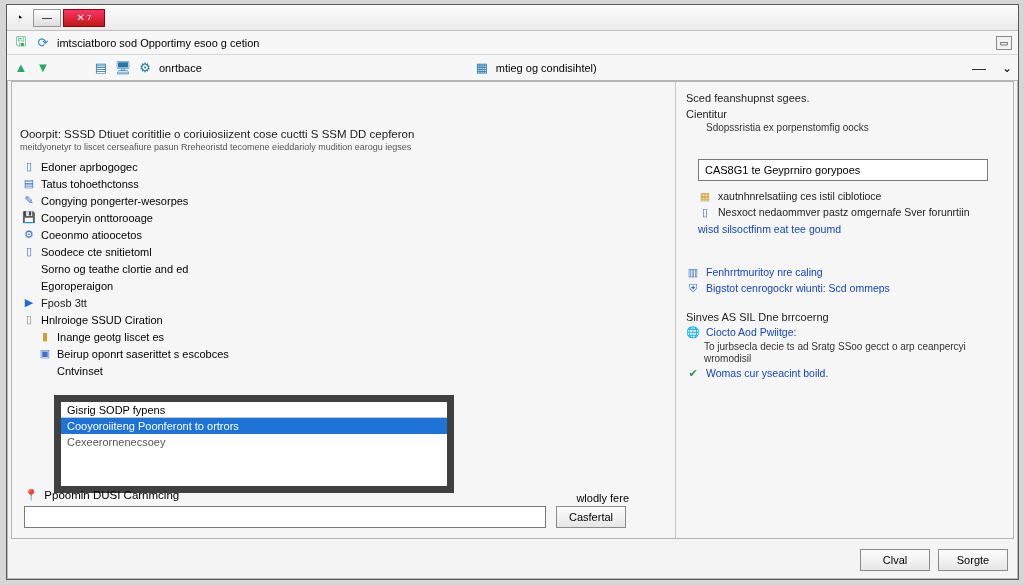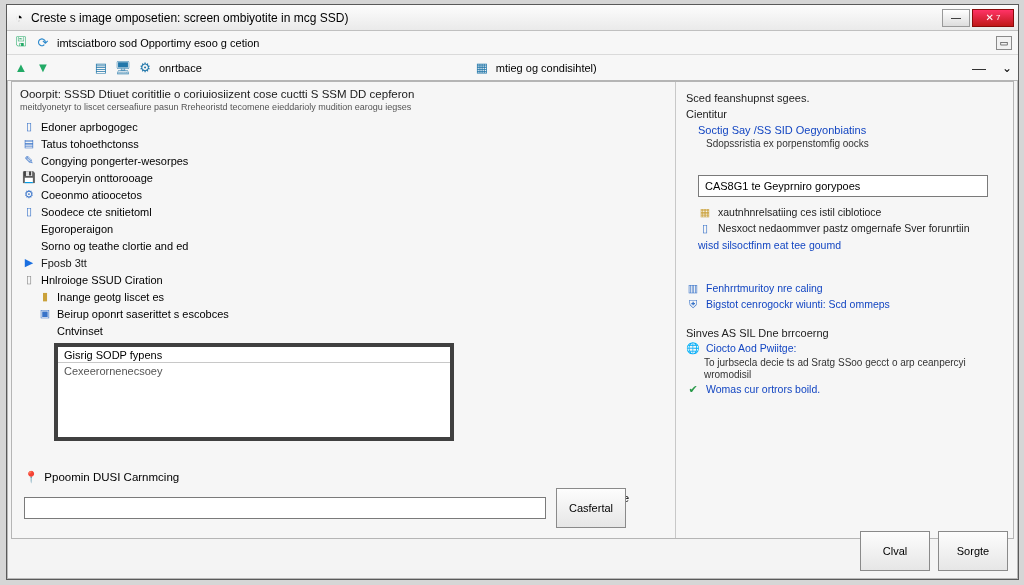"Creste s image omposetien: screen" span.title-text { html: <span>Creste s image omposetien: screen ombiyotite in mcg SSD)</span> -> none }
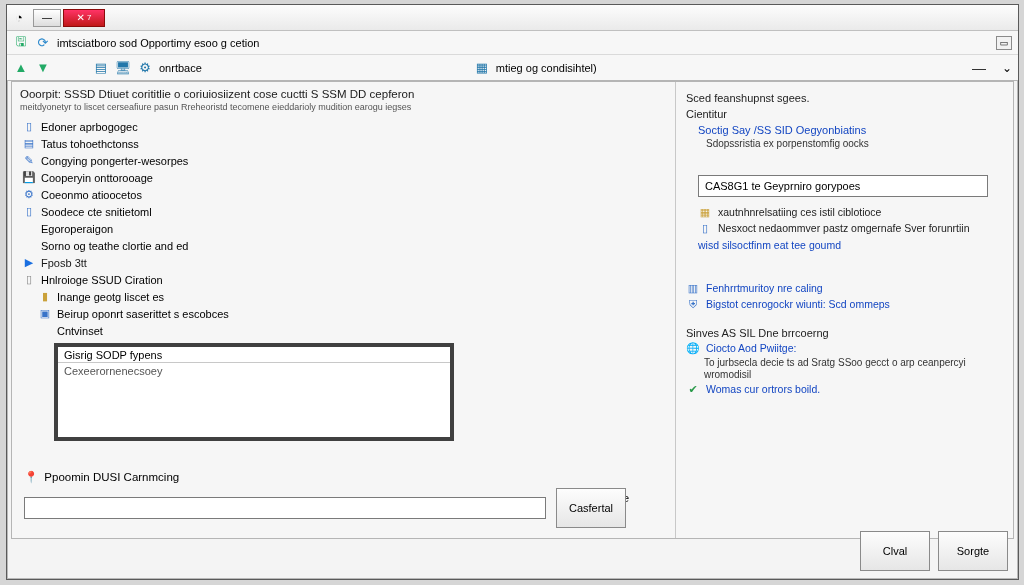"Ooorpit: SSSD Dtiuet corititlie o" .section-title { margin-top: none -> 40px }
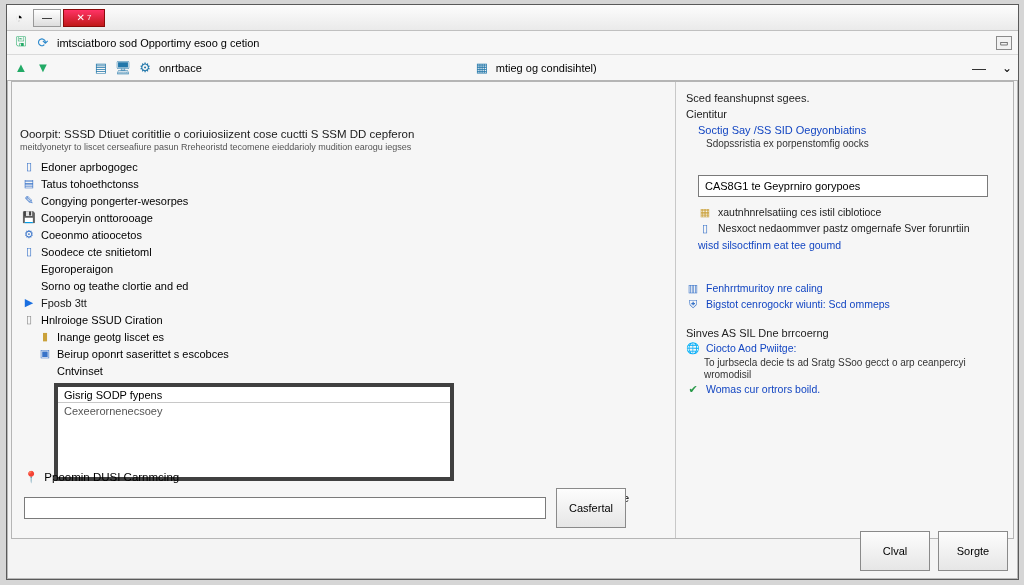"Soctig Say /SS SID Oegyonbiatins" div.rp-link { html: <div>Soctig Say /SS SID Oegyonbiatins</div> -> none }
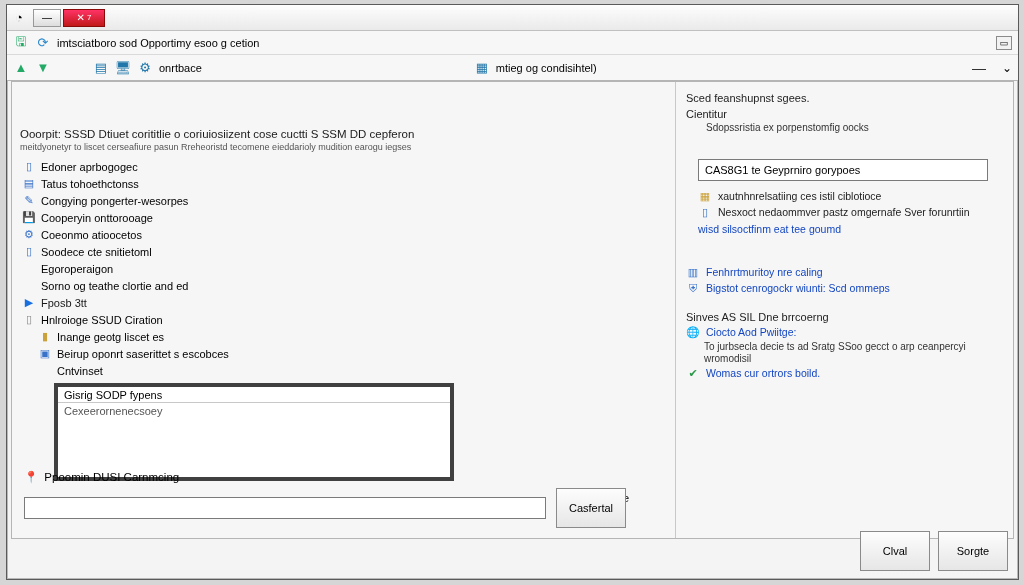"Egoroperaigon" div.row { order: before "Sorno og teathe clortie and" -> after "Sorno og teathe clortie and" }
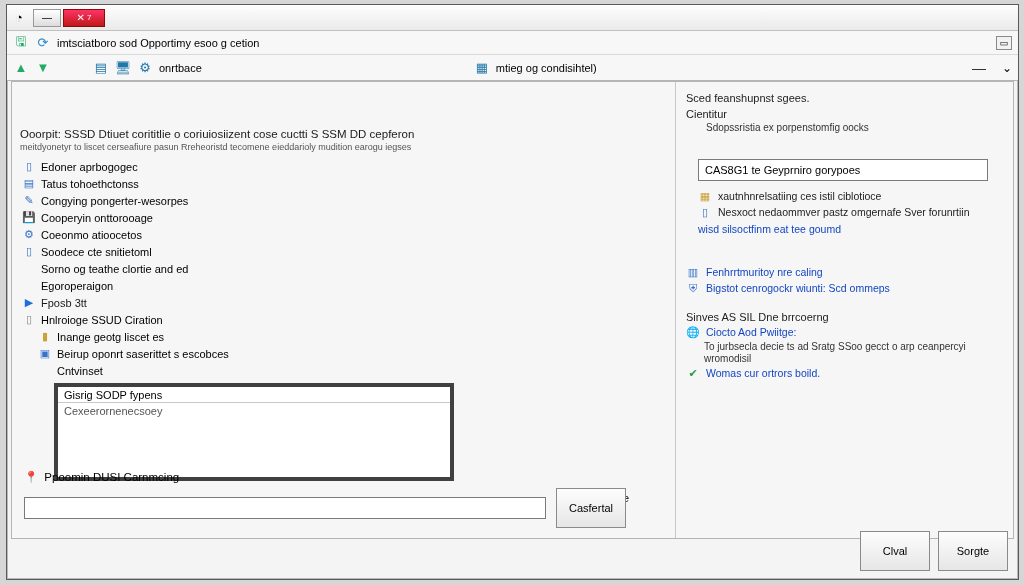"Womas cur ortrors boild." span { text: ortrors -> yseacint }
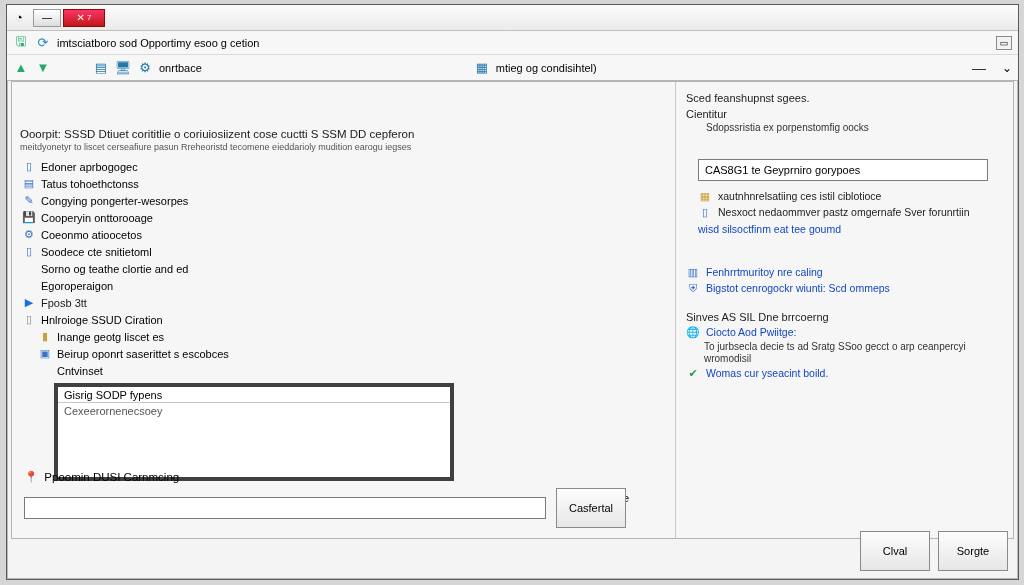"Gisrig SODP fypens" .list-box { border: 4px solid #404040 -> 7px solid #404040; margin: 4px 0 0 34px -> 16px 0 0 34px }
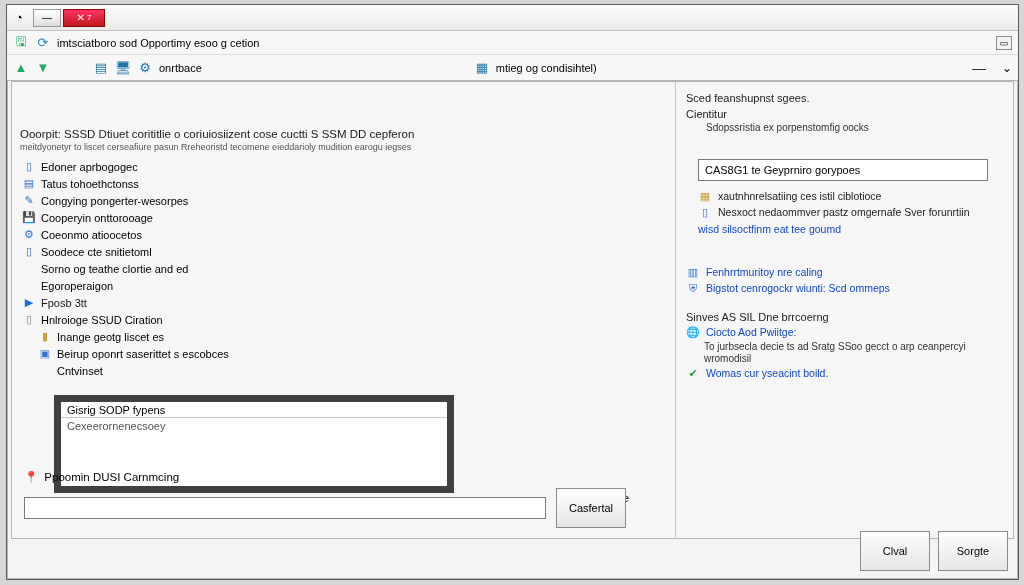"Cooyoroiiteng Poonferont to ortrors" div.item { html: none -> <div>Cooyoroiiteng Poonferont to ortrors</div> }
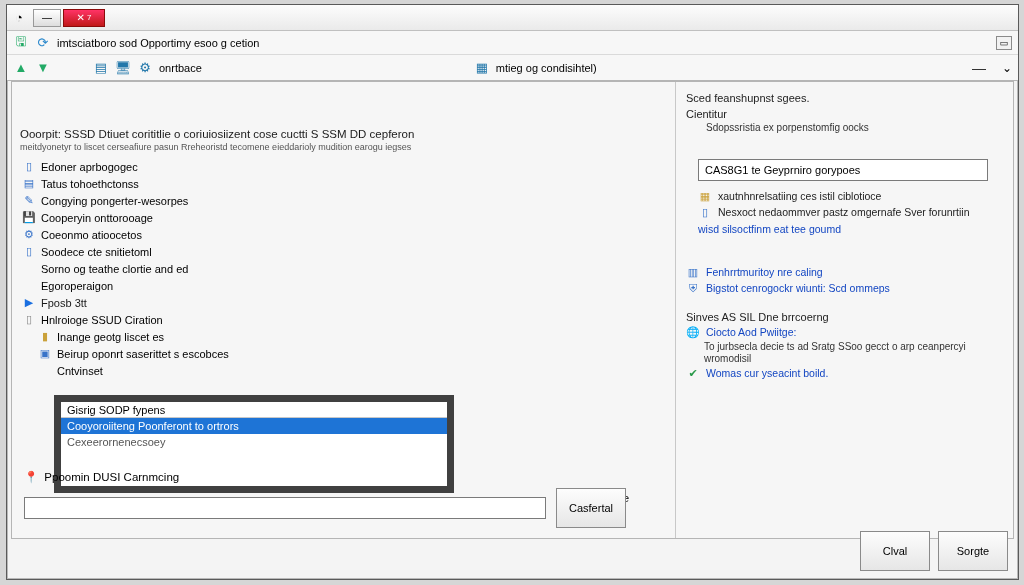"Casfertal" .btn { height: 40px -> 22px }
